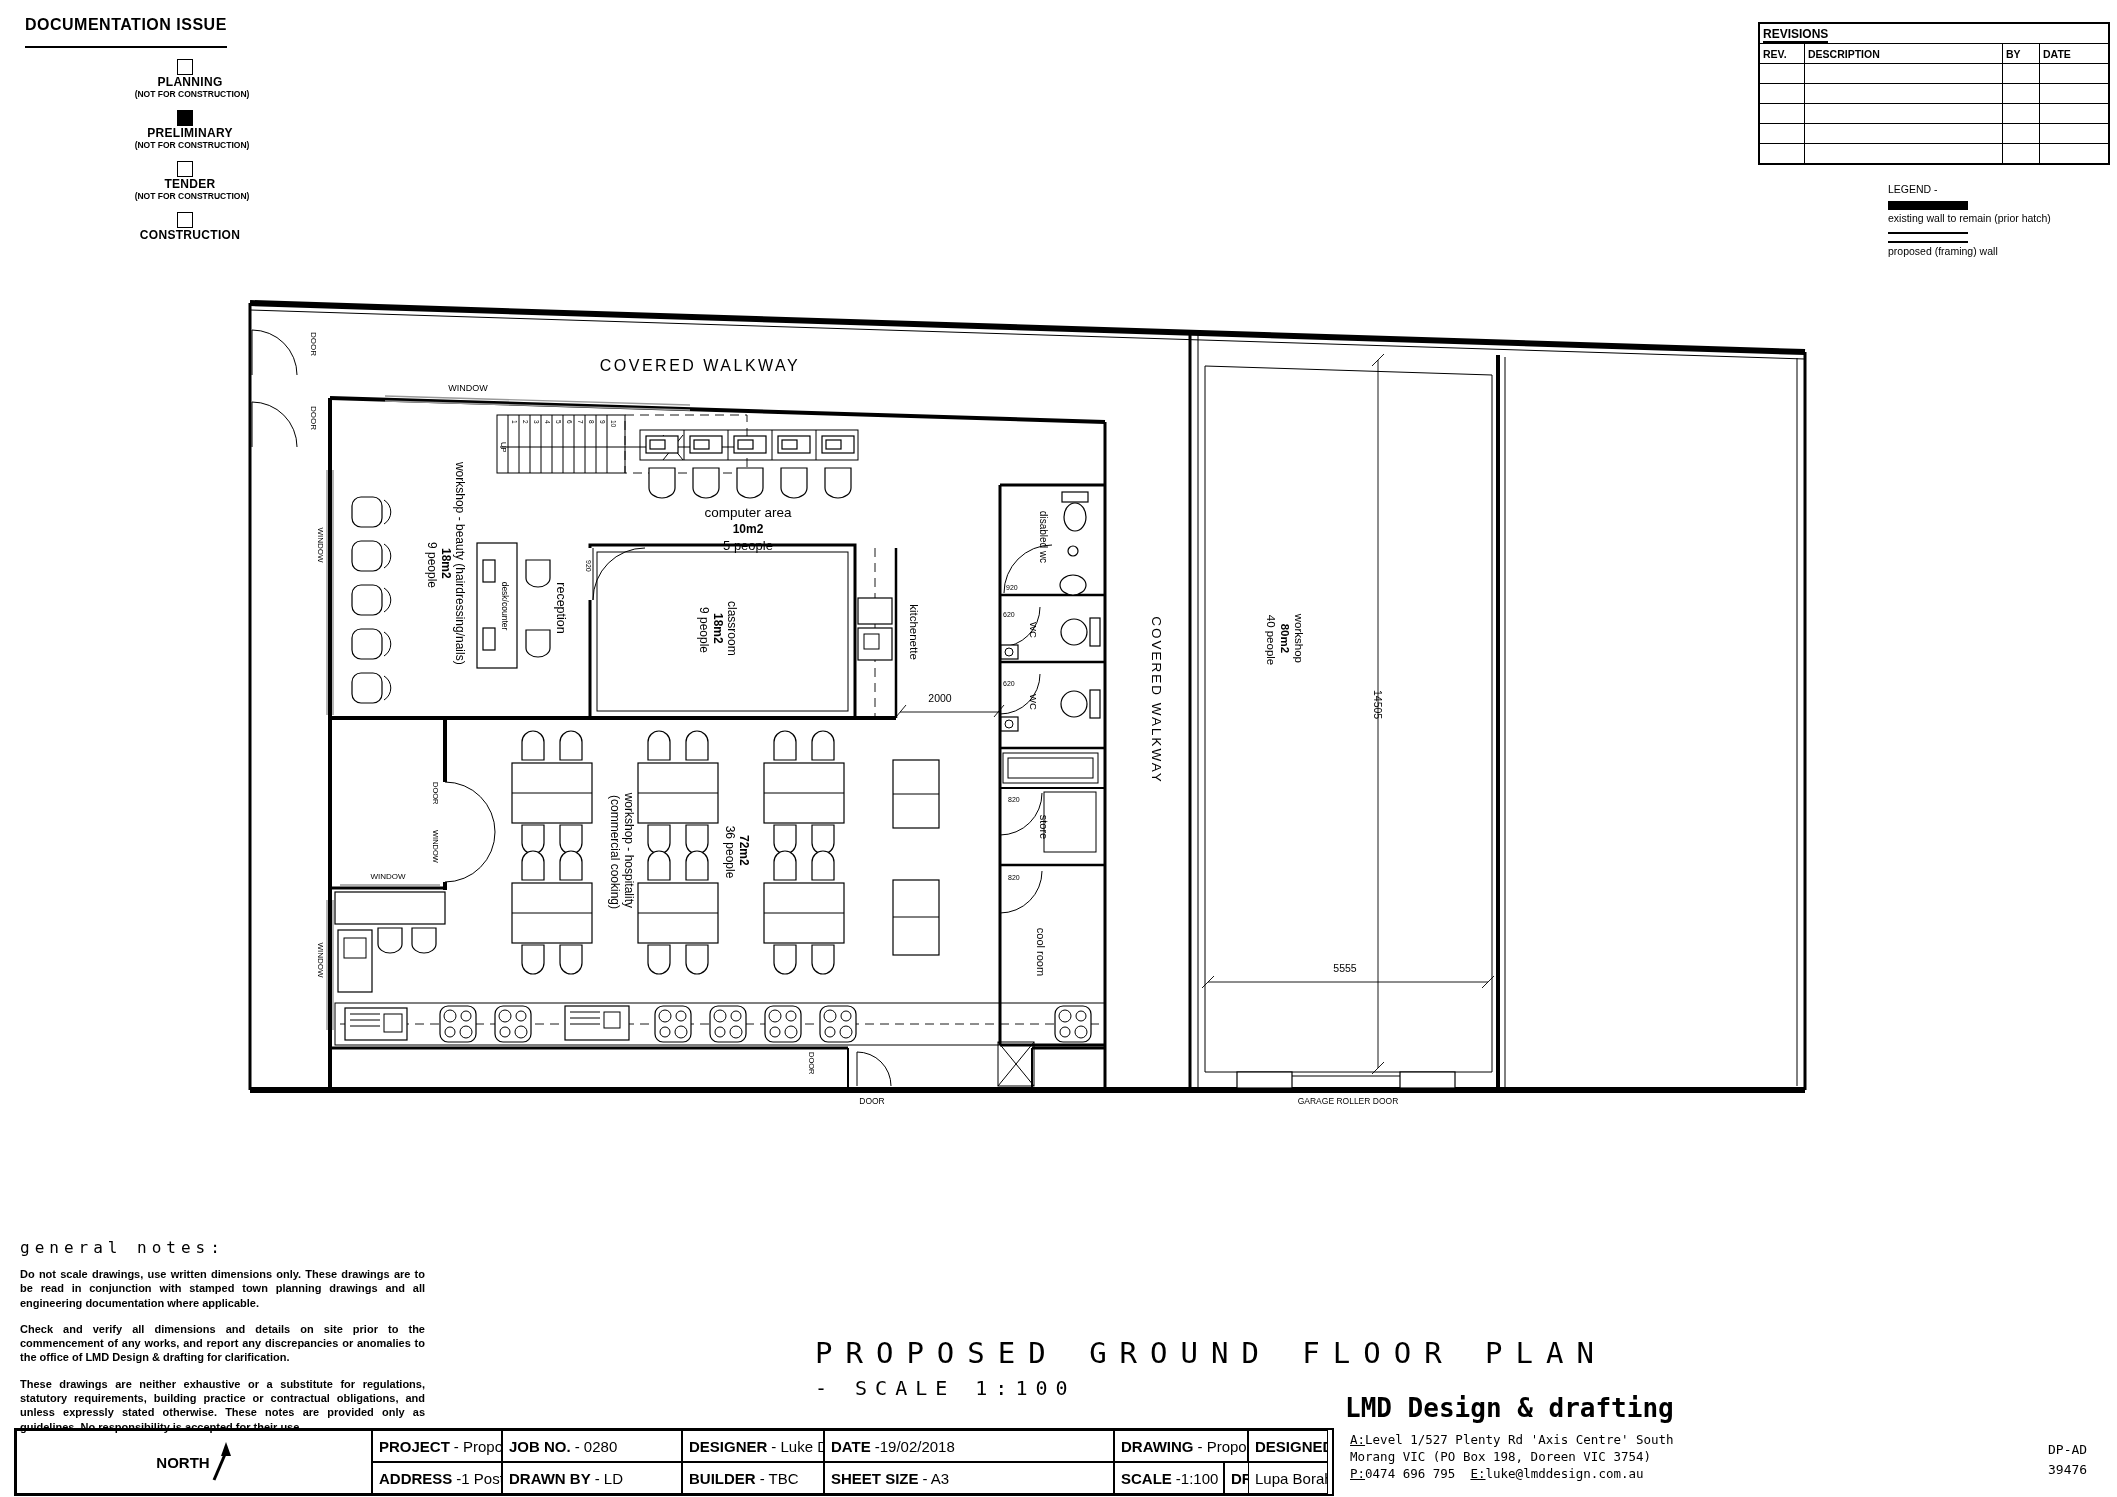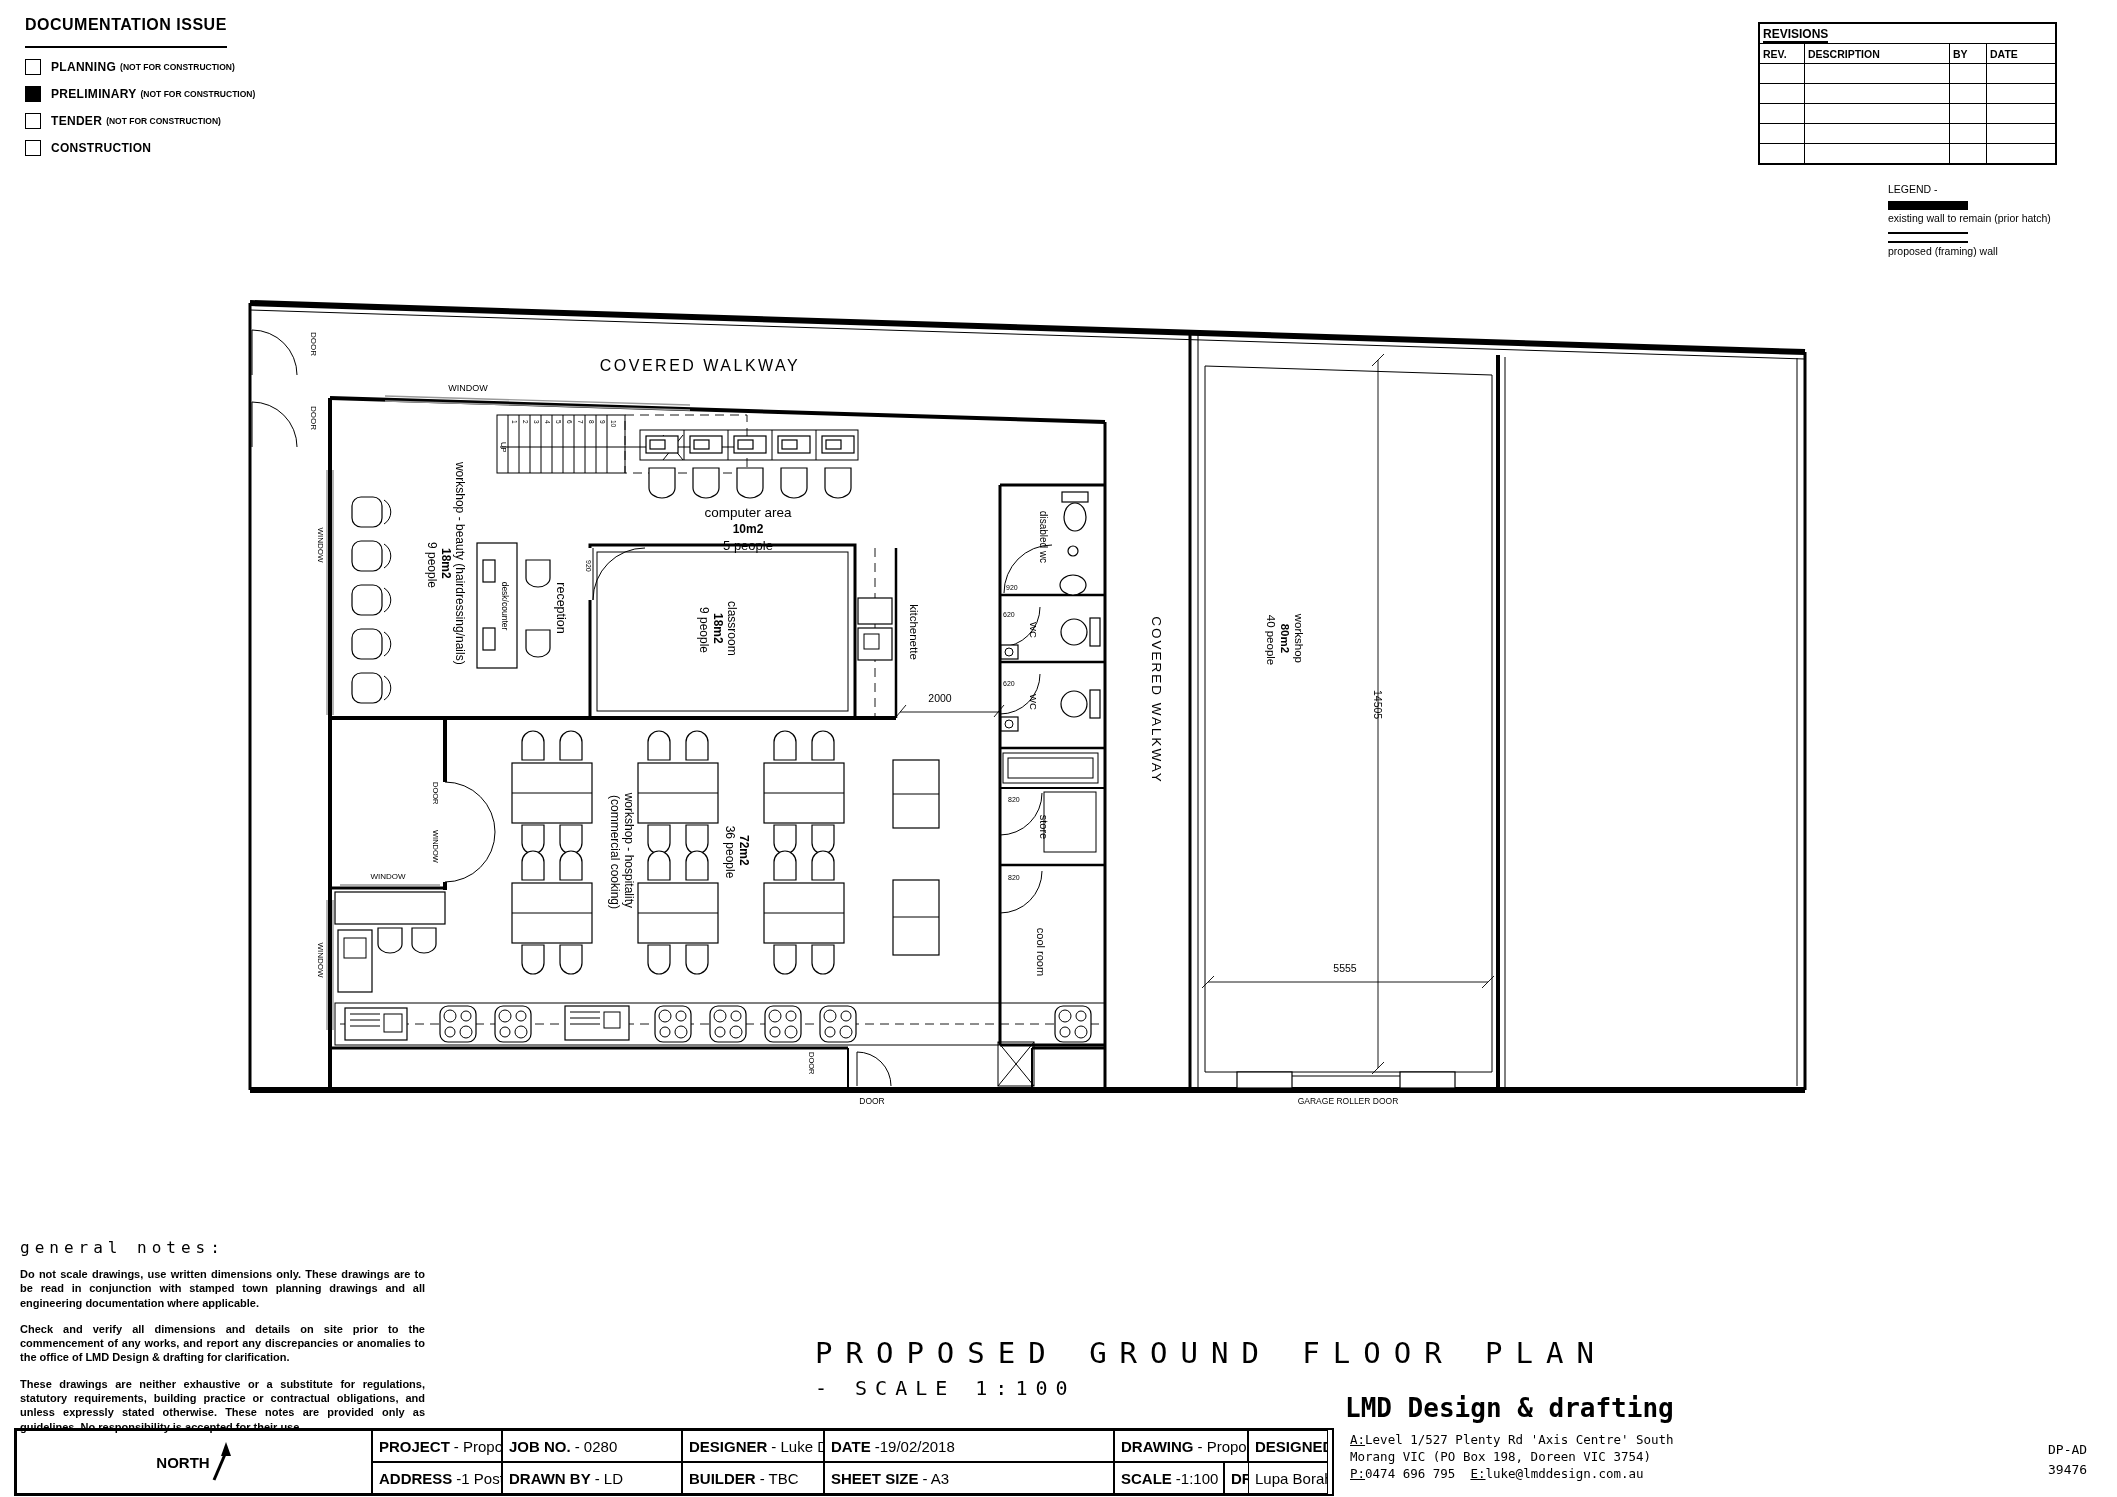"REVISIONS" #revisions { width: 299px -> 352px }
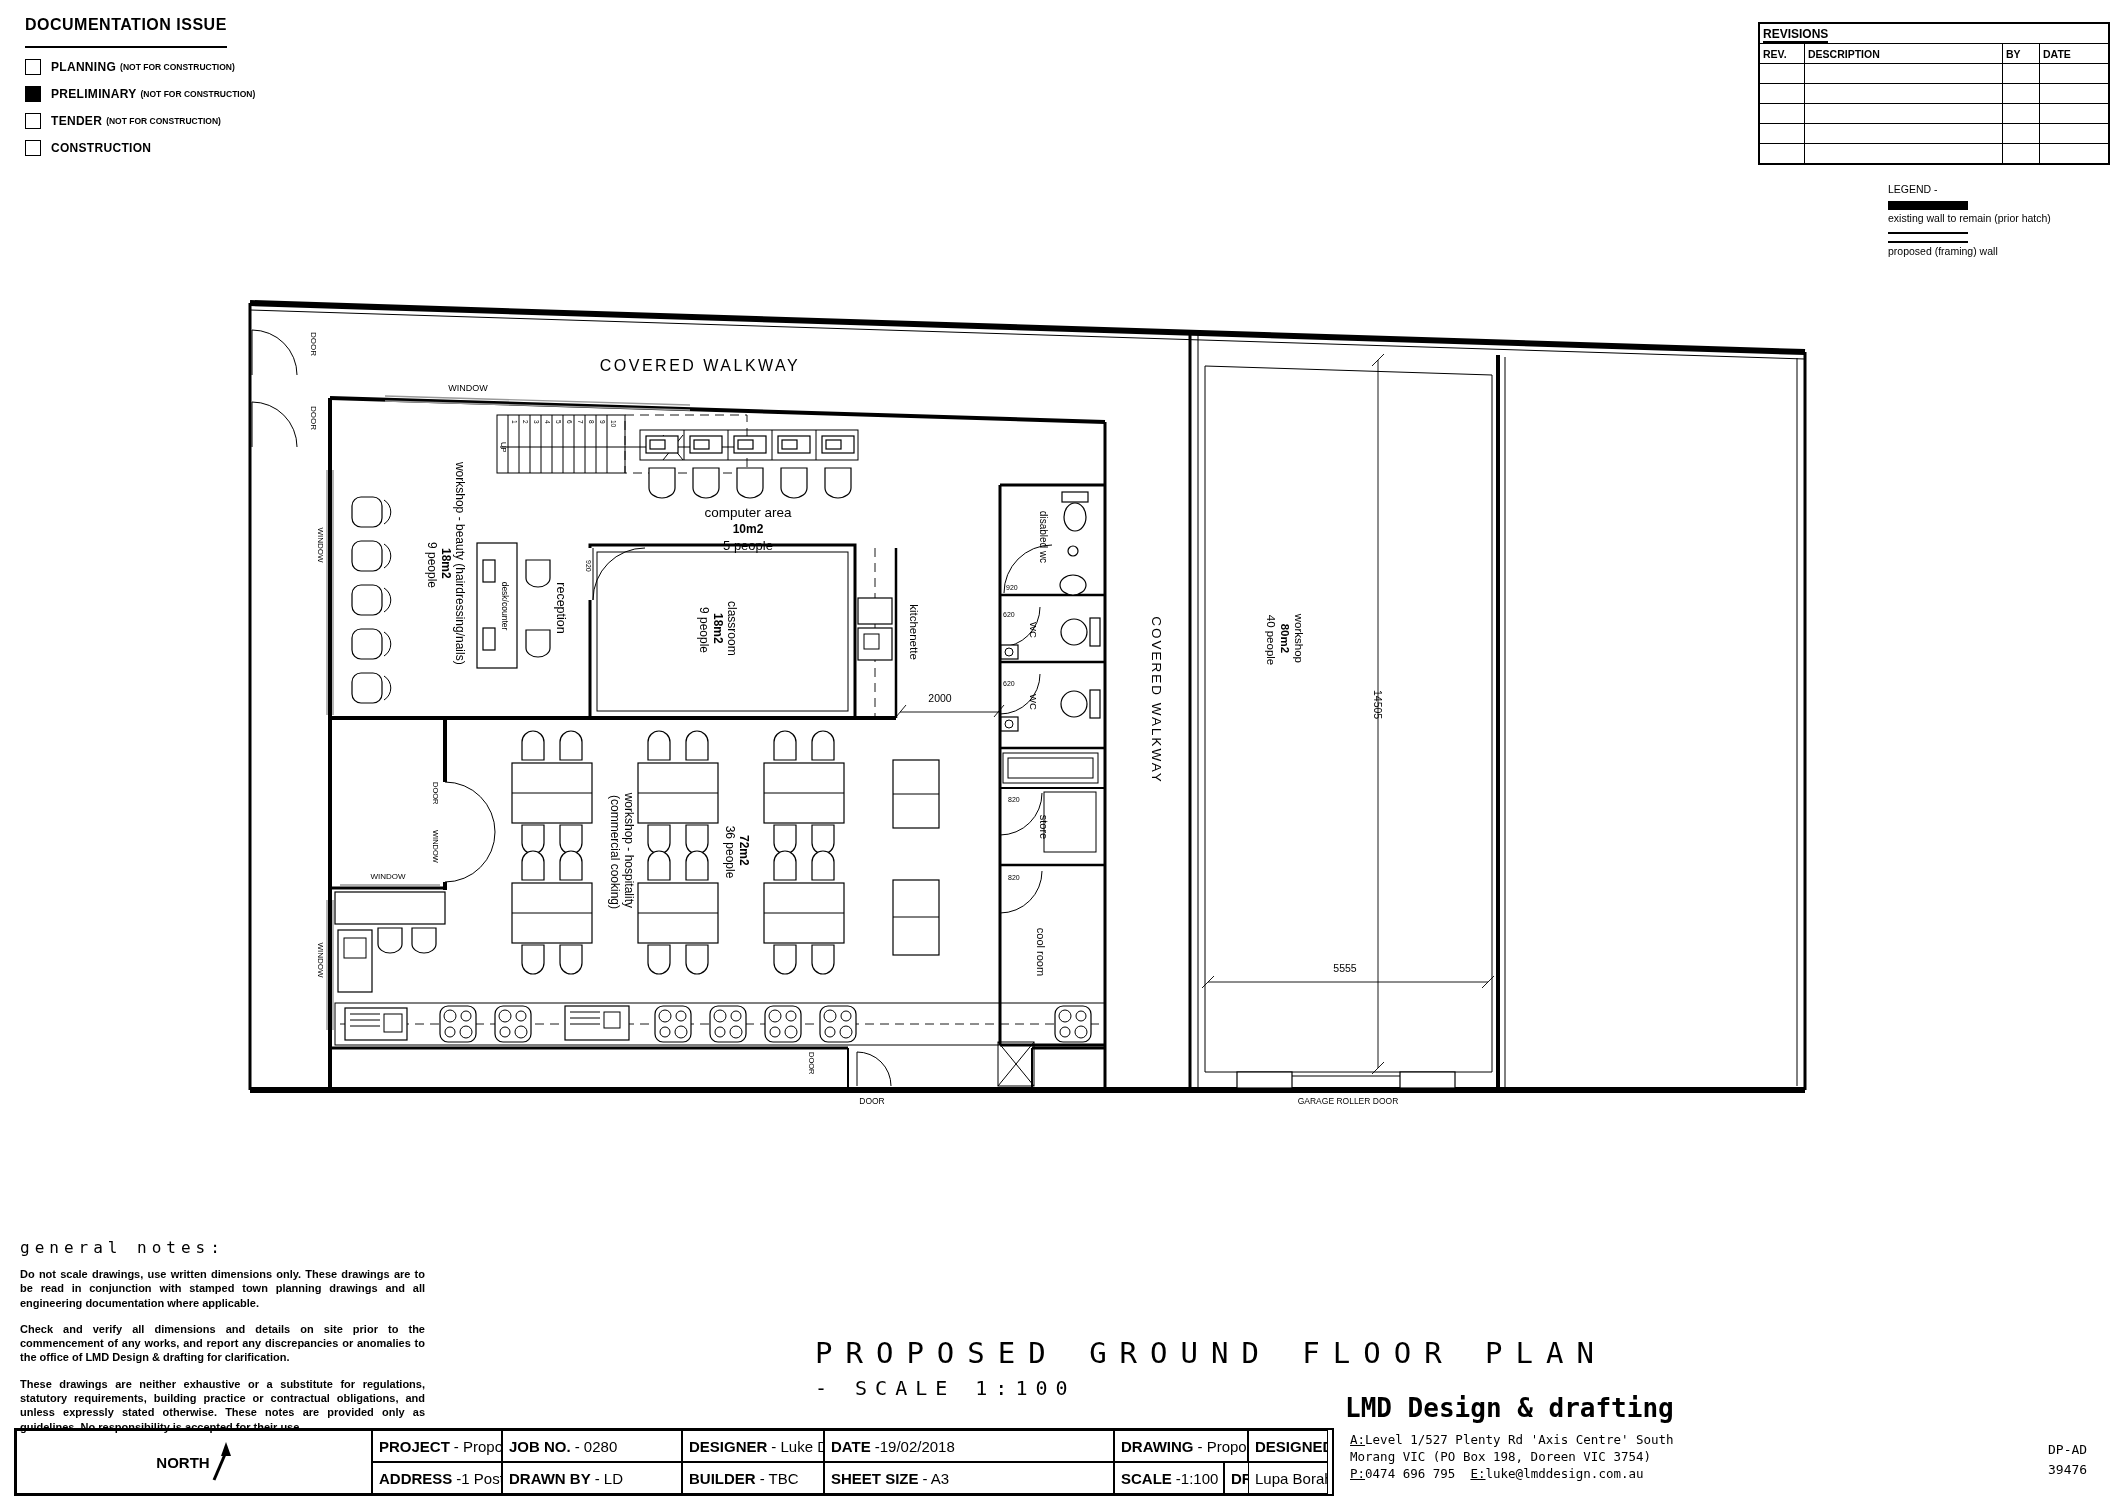"PLANNING" .di-row { flex-direction: none -> column }
